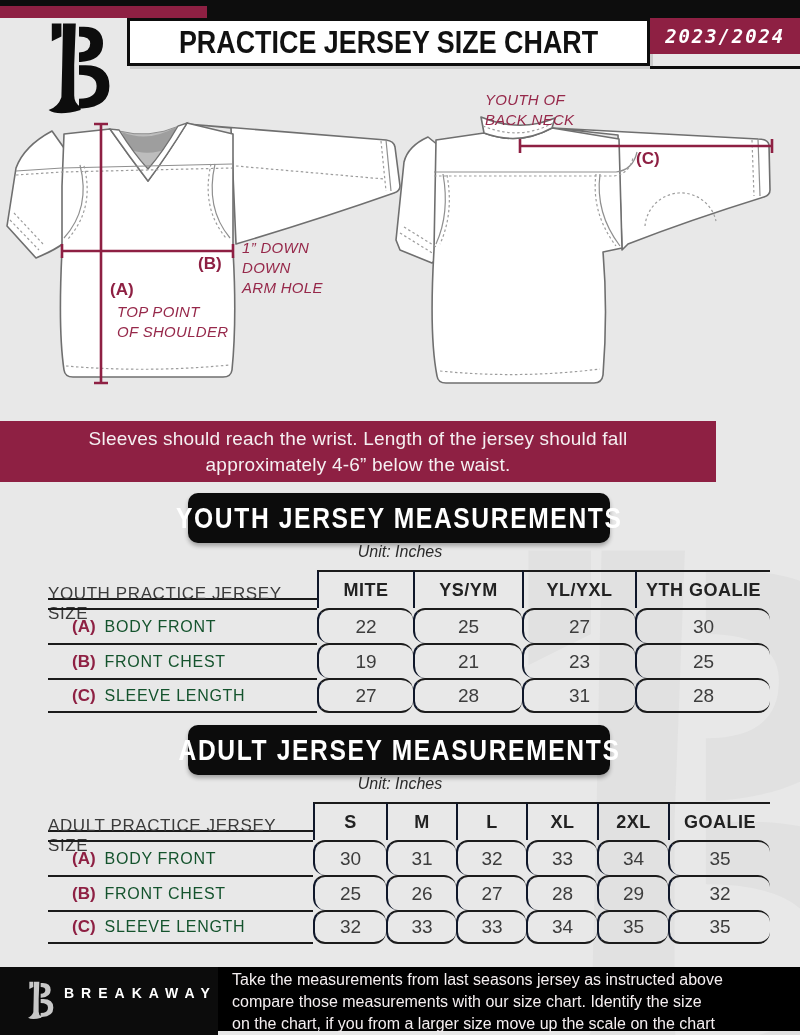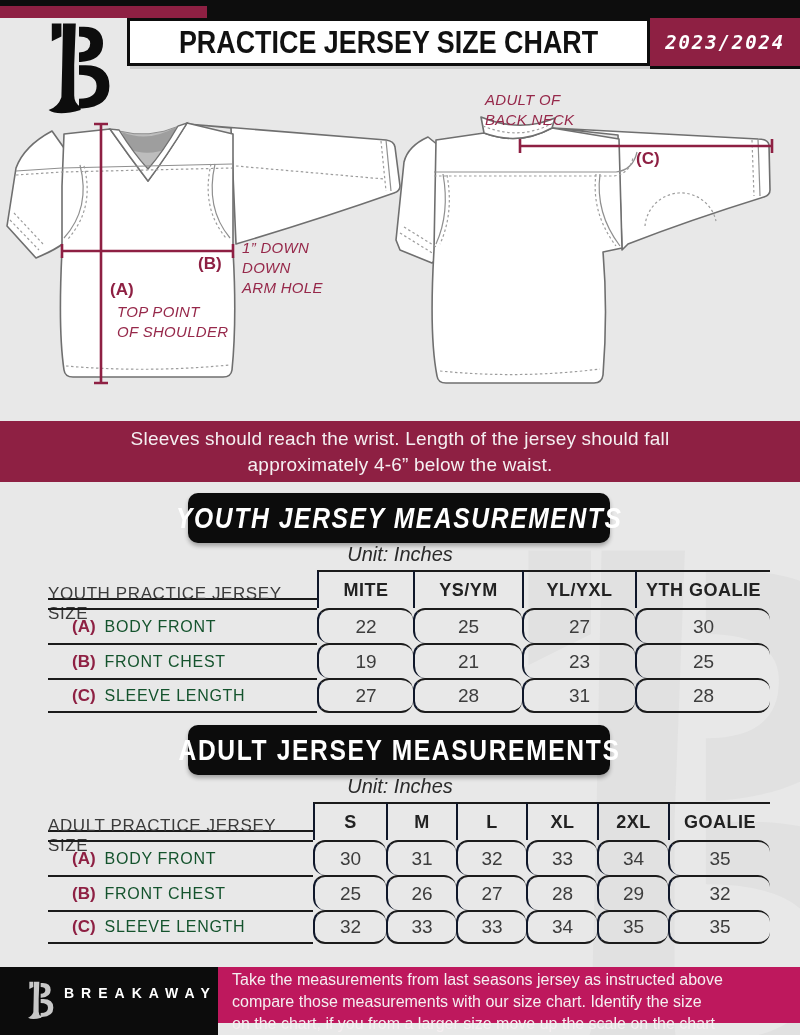"2023/2024" .year-box { height: 48px -> 36px }
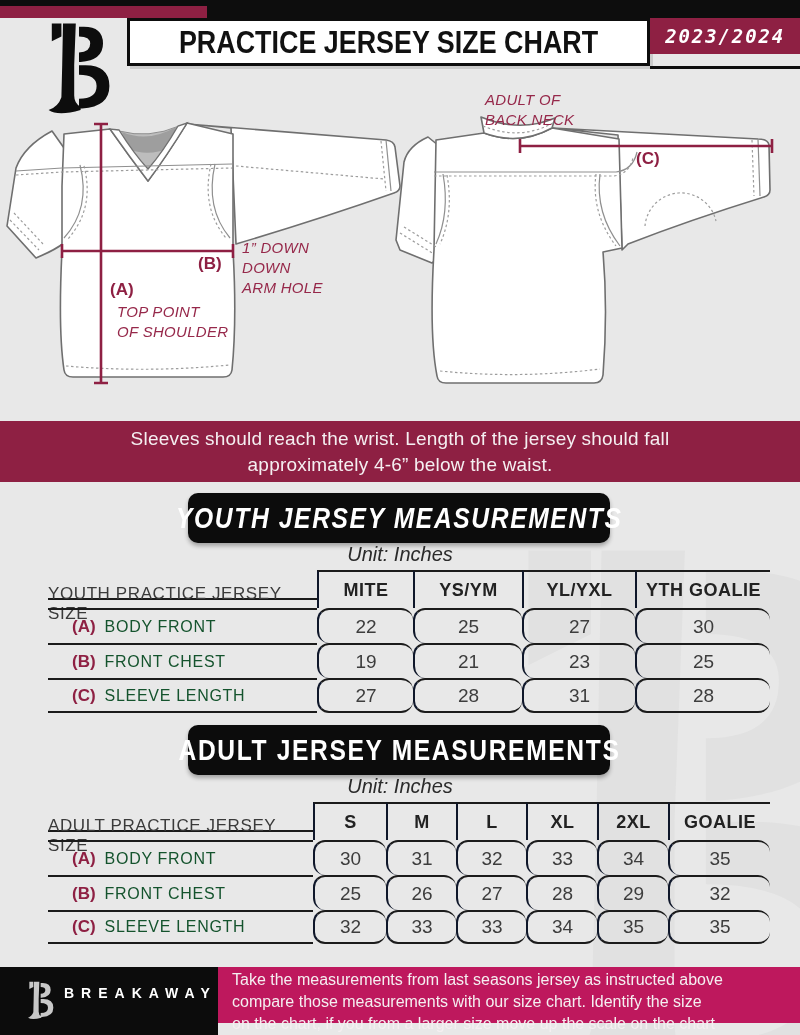"ADULT OF" div { text: ADULT -> YOUTH }
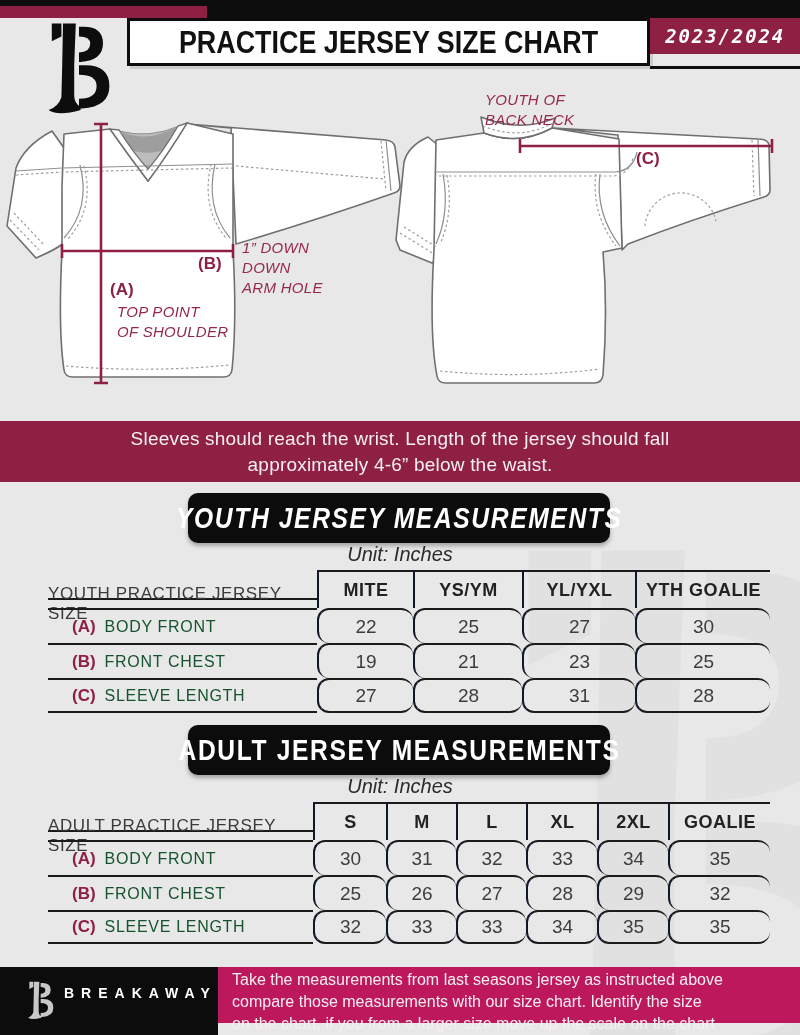"Sleeves should reach the wrist." .banner { width: 800px -> 716px }
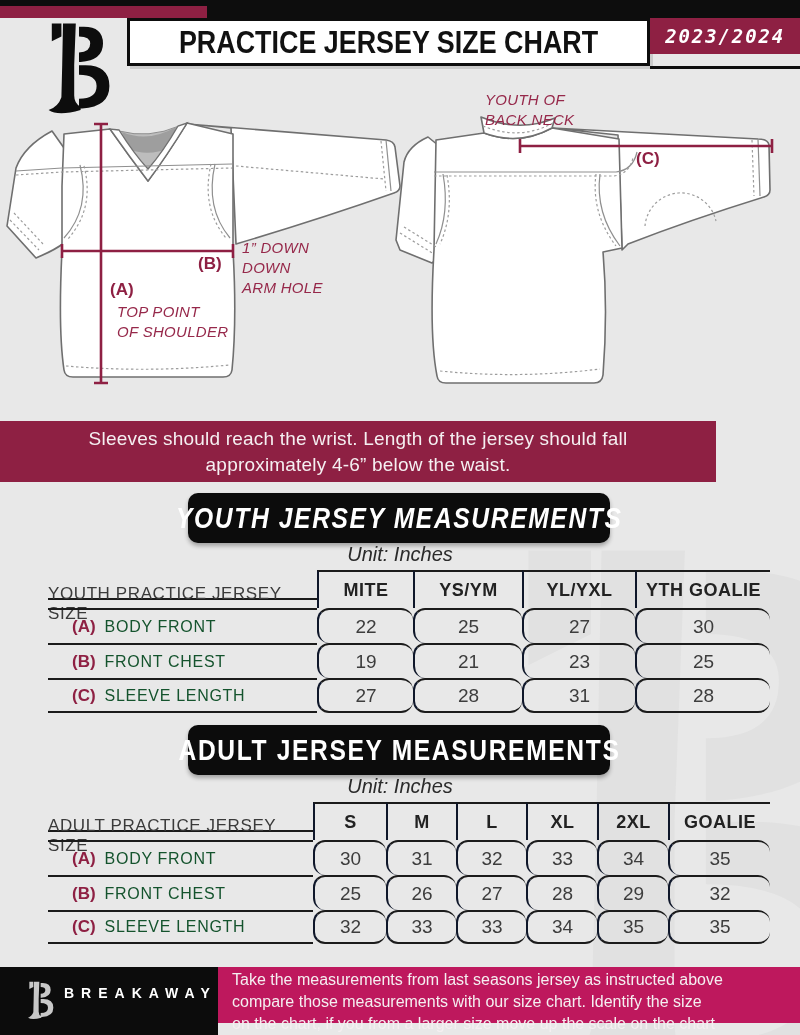"YOUTH JERSEY MEASUREMENTS" .secbox-youth { font-style: italic -> none }
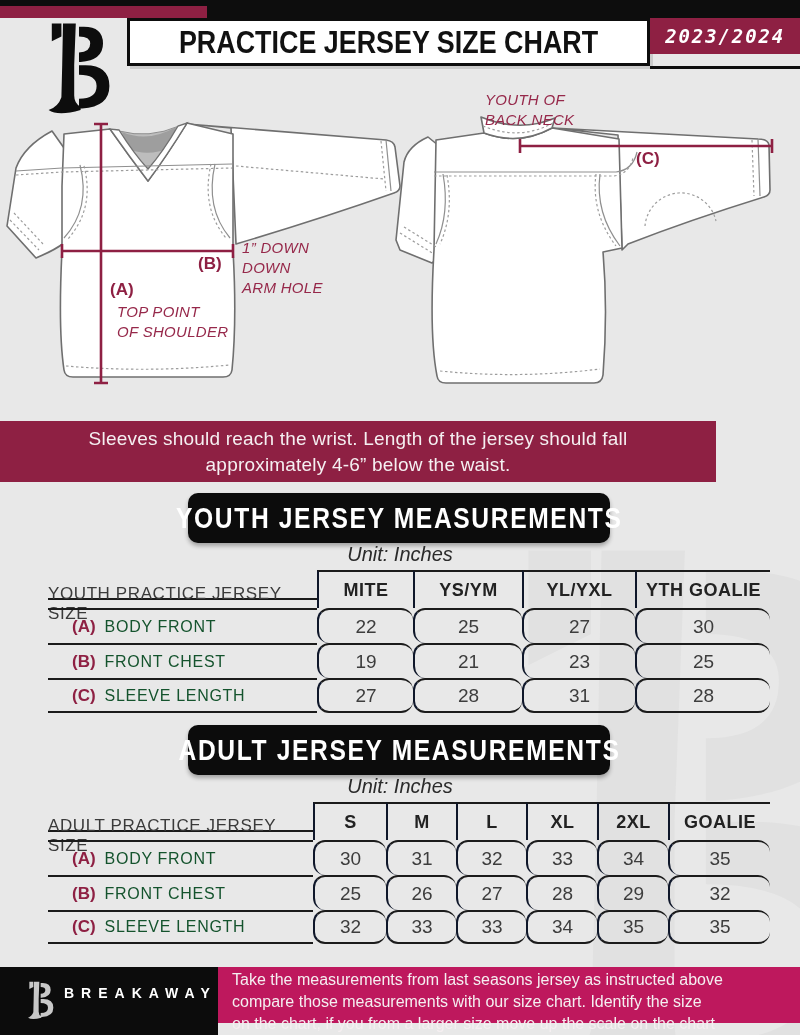"Unit: Inches" .unit { font-size: 20px -> 16px }
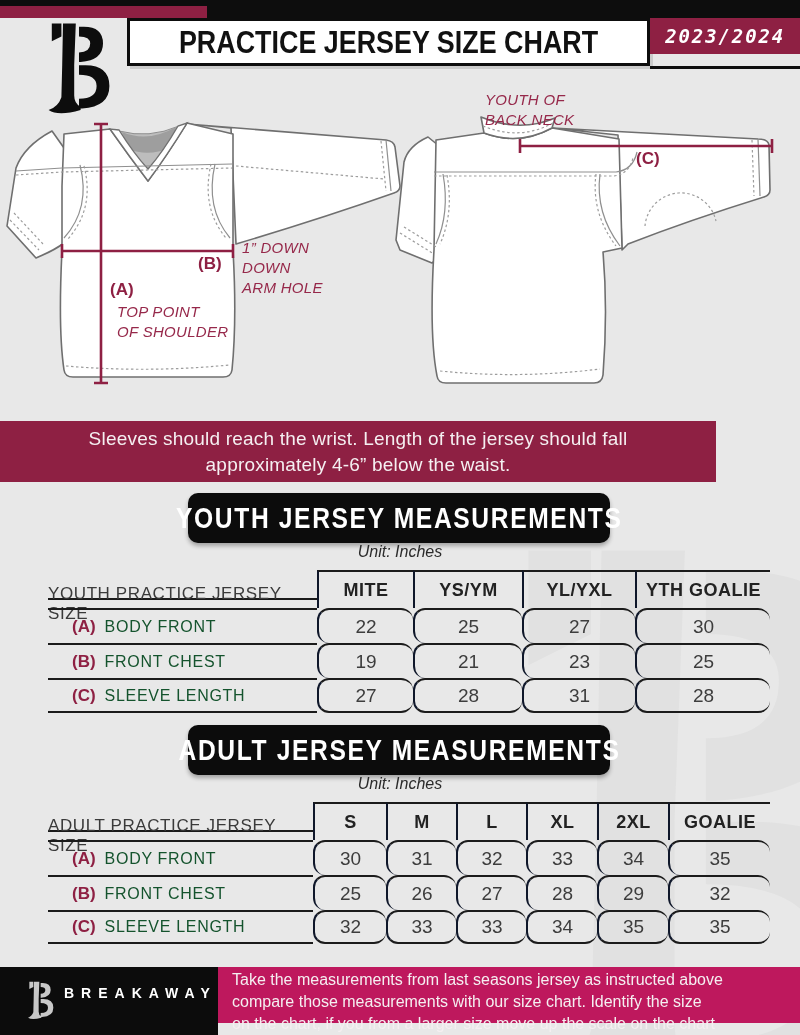"Take the measurements from last" .footer-maroon { background: #be185d -> #000000; height: 56px -> 64px }
